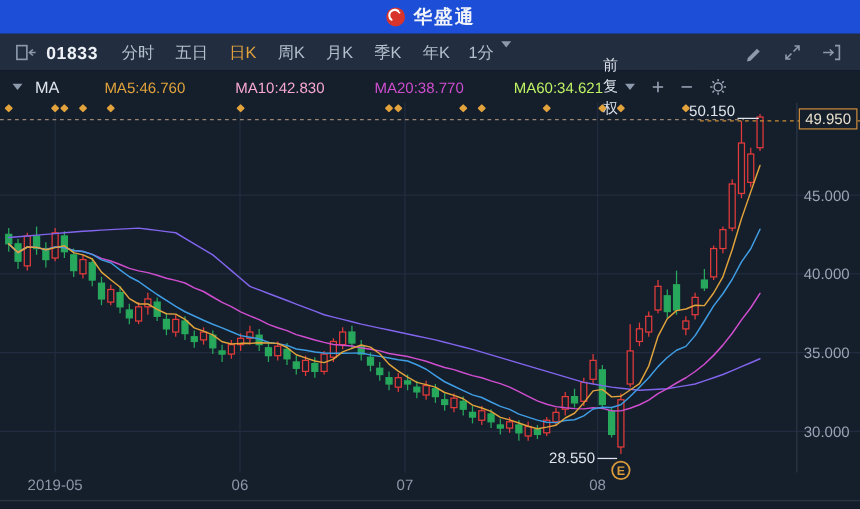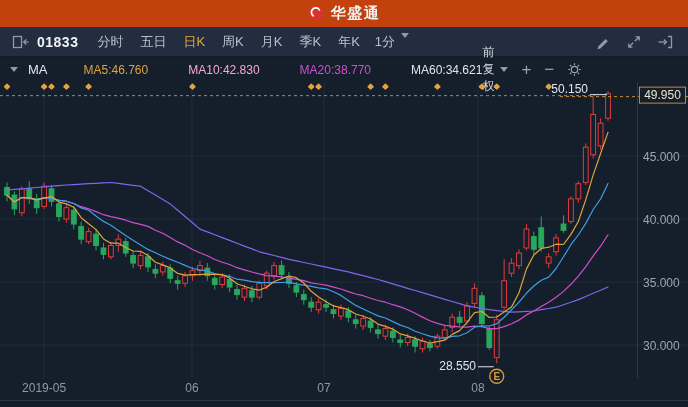"华盛通" .topbar { background: #c2410c -> #1d4ed8 }
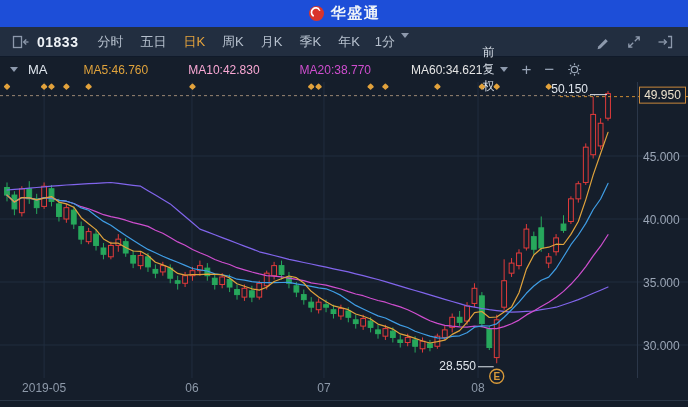"MA60:34.621" span { color: #e5e5e5 -> #bef264 }
